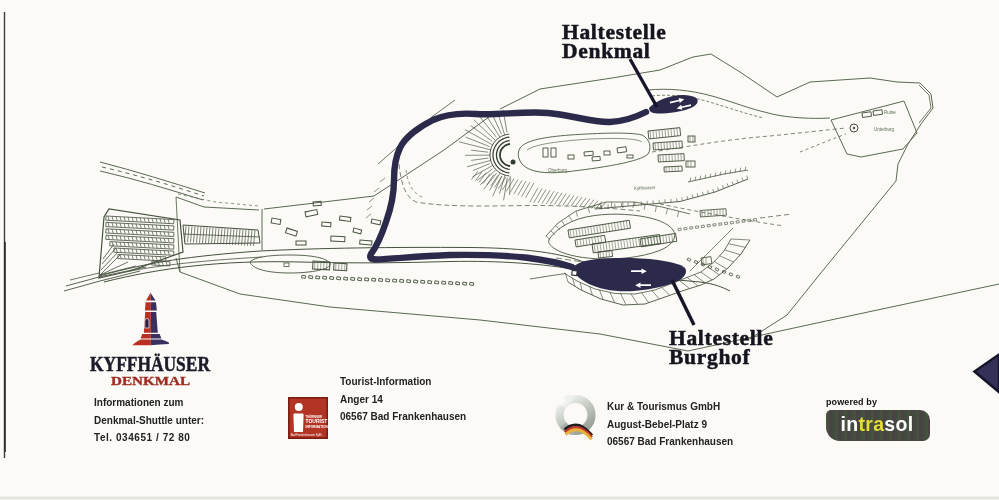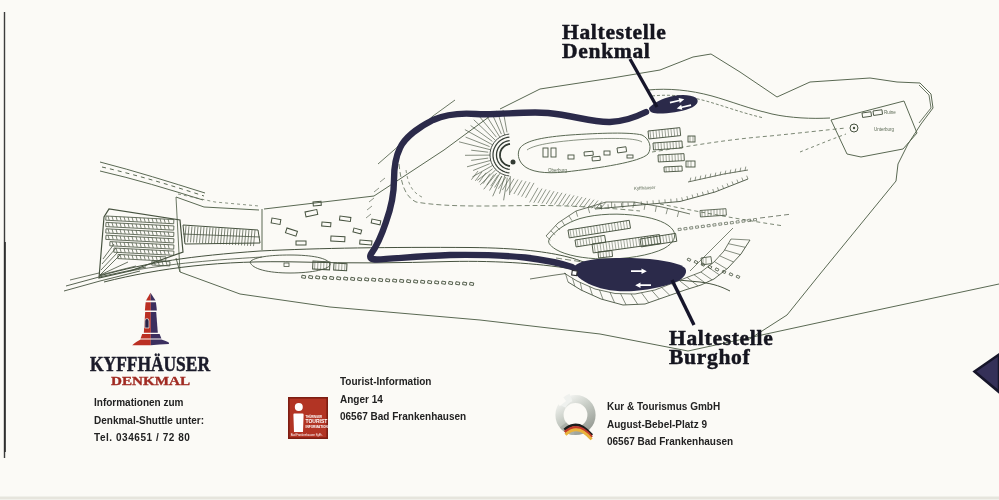"powered by" div.abs { html: none -> <div> <div>powered by</div> <div> <div>in<span>tra</span>sol</div> </div> </div> }
